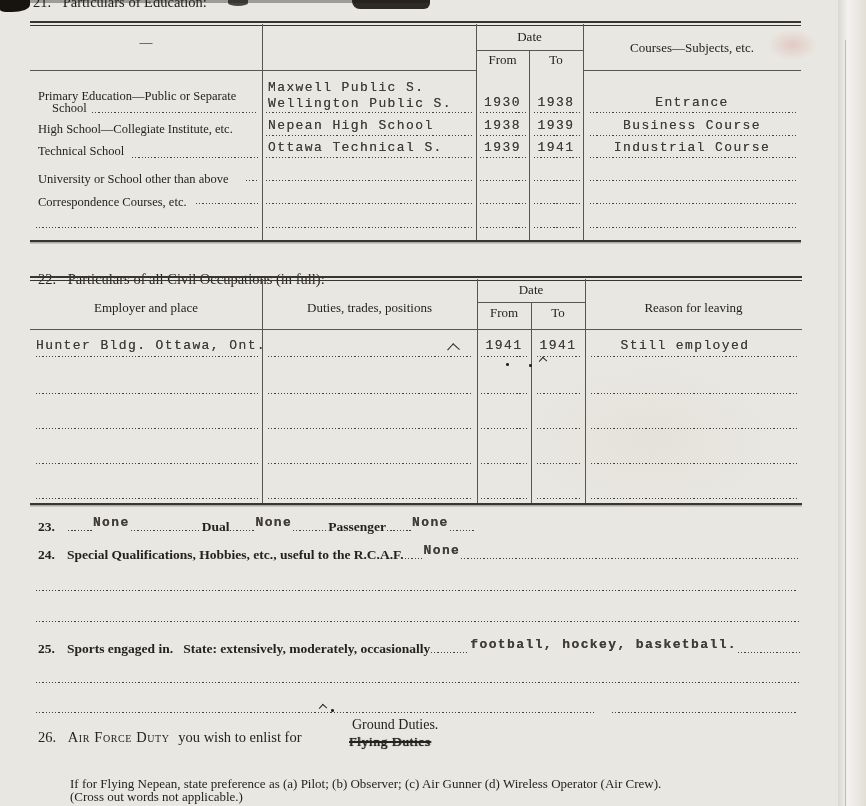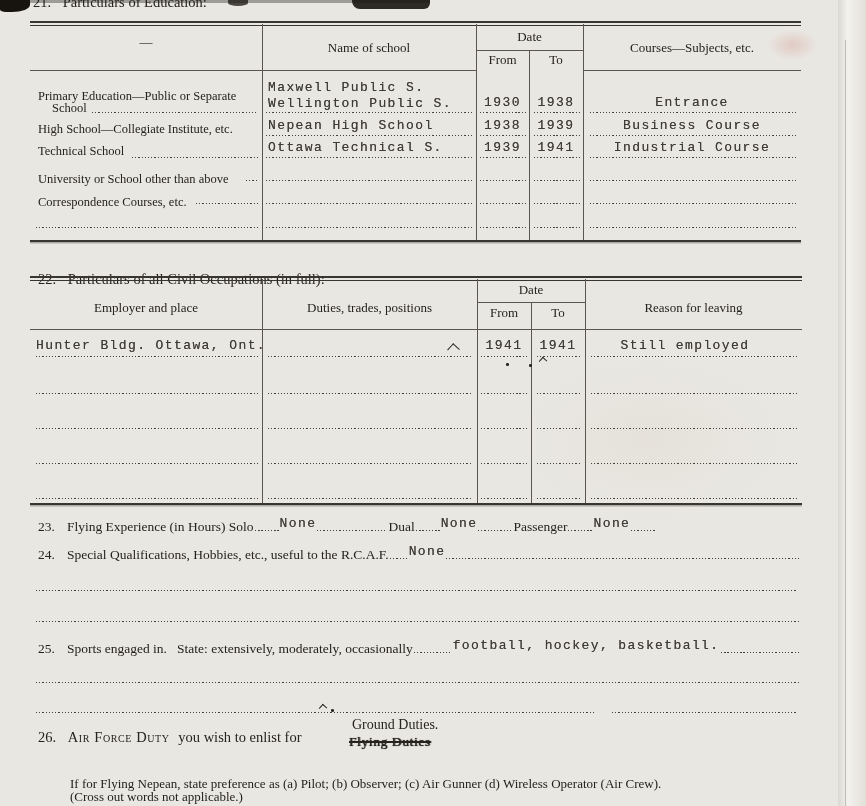"Name of school" div.abs { html: <div>Name of school</div> -> none }
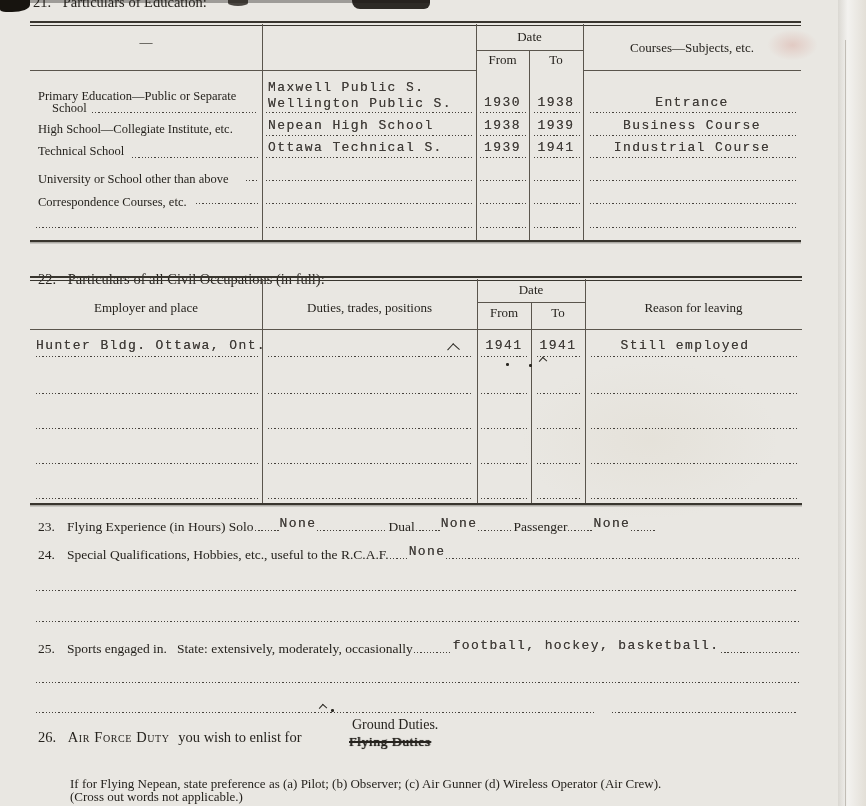"23." .fx { align-items: flex-end -> flex-start; font-weight: none -> bold }
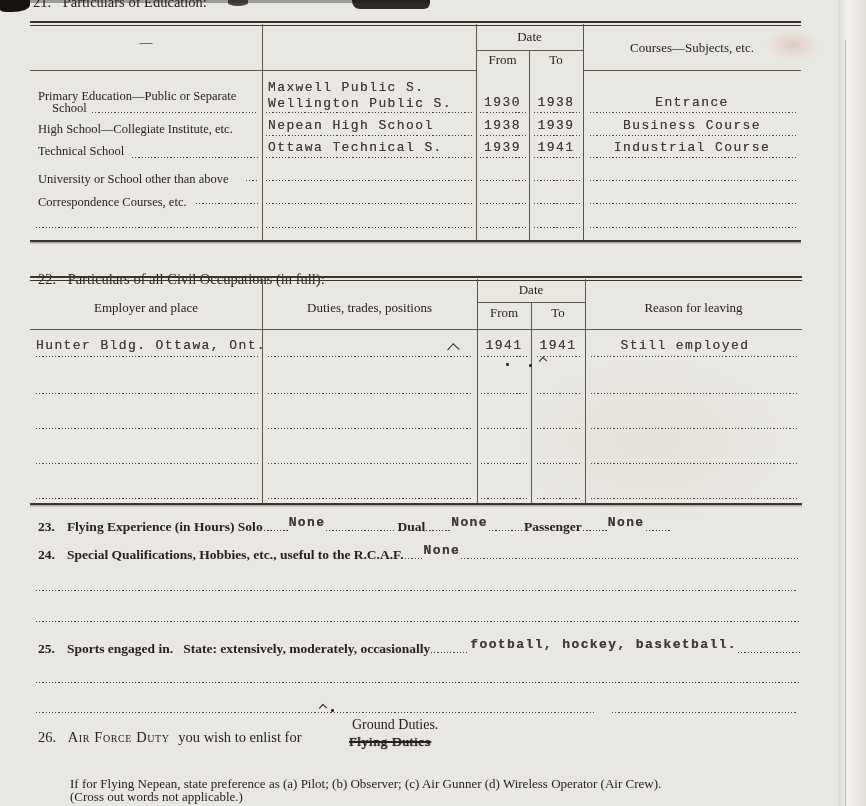"Flying Experience (in Hours) Solo" span { html: <span>Flying Experience (in Hours) Solo</span> -> none }
